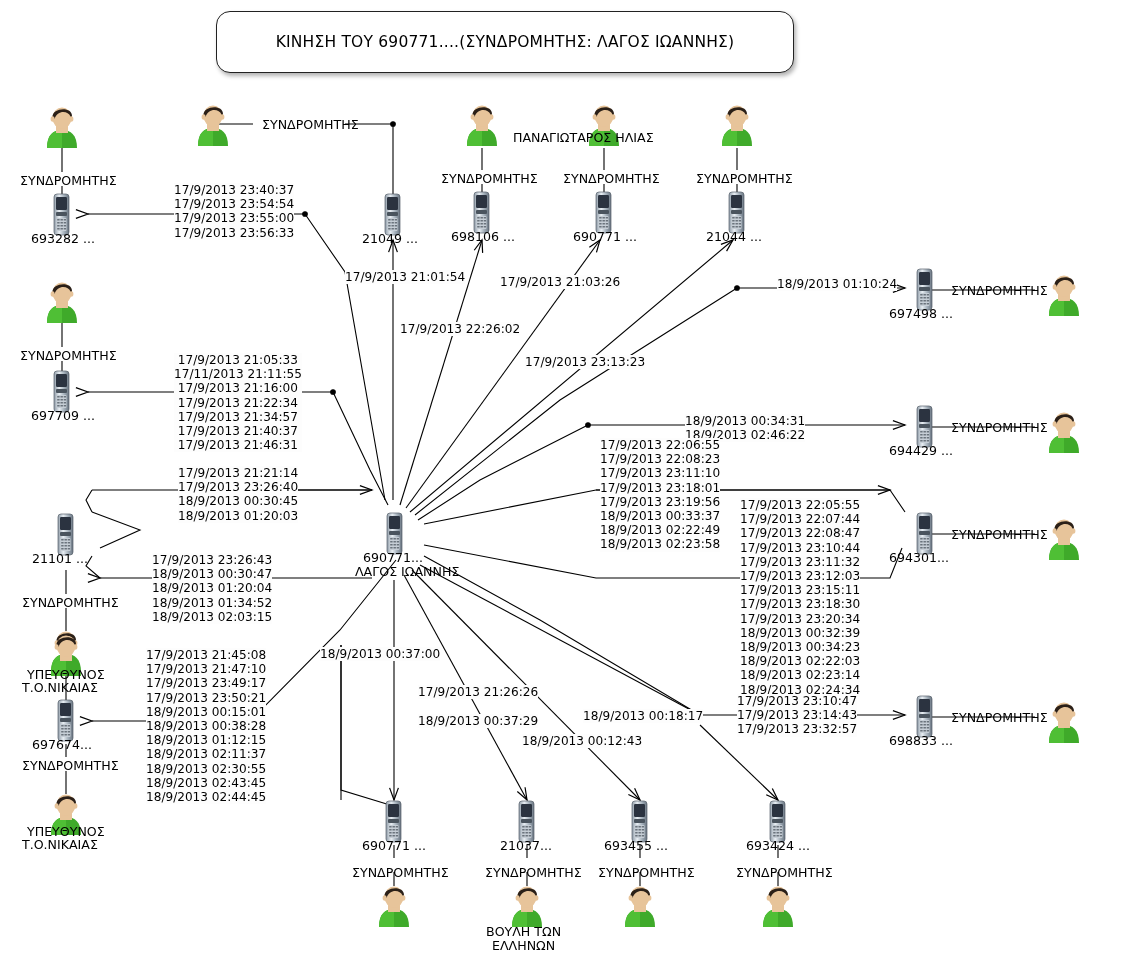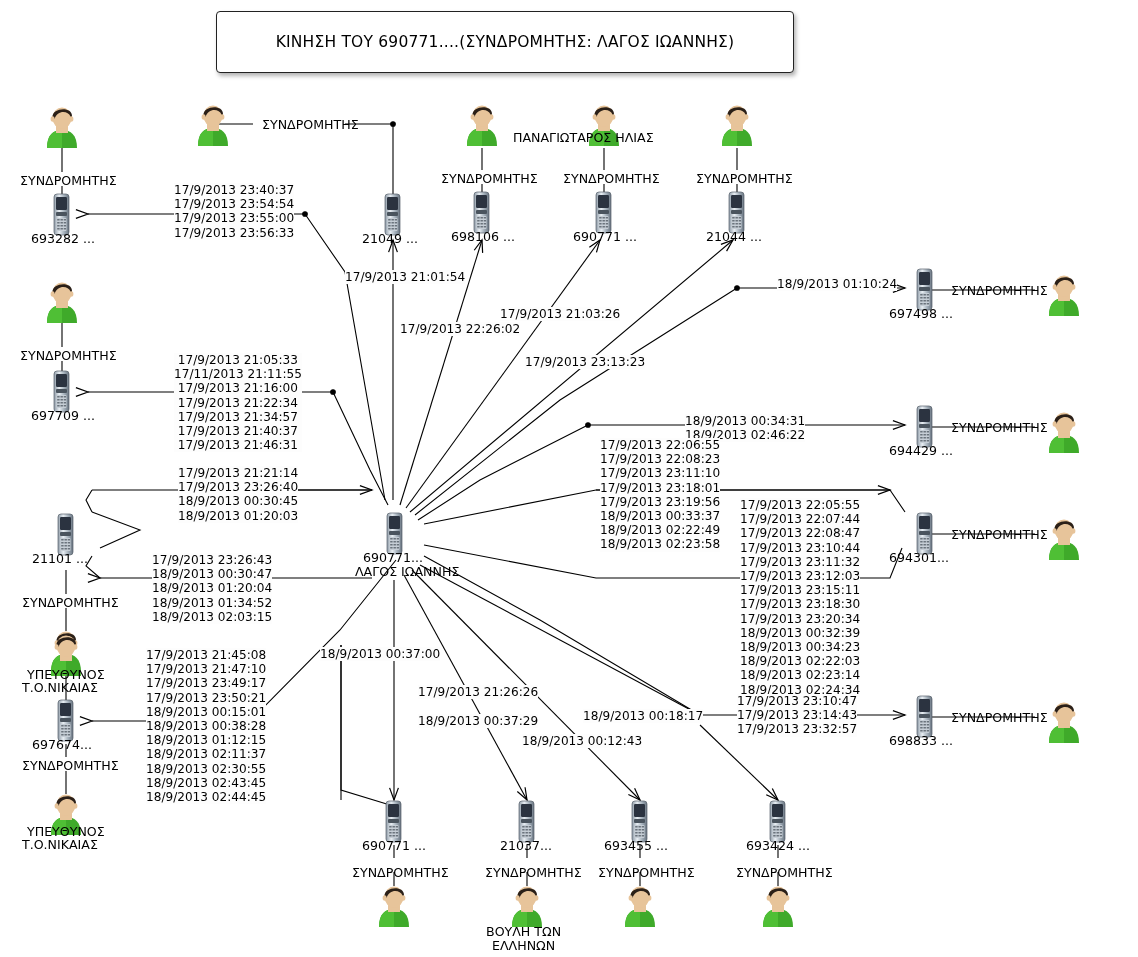"ΚΙΝΗΣΗ ΤΟΥ 690771....(ΣΥΝΔΡΟΜΗΤΗΣ: ΛΑΓΟΣ" .title-box { border-radius: 4px -> 14px }
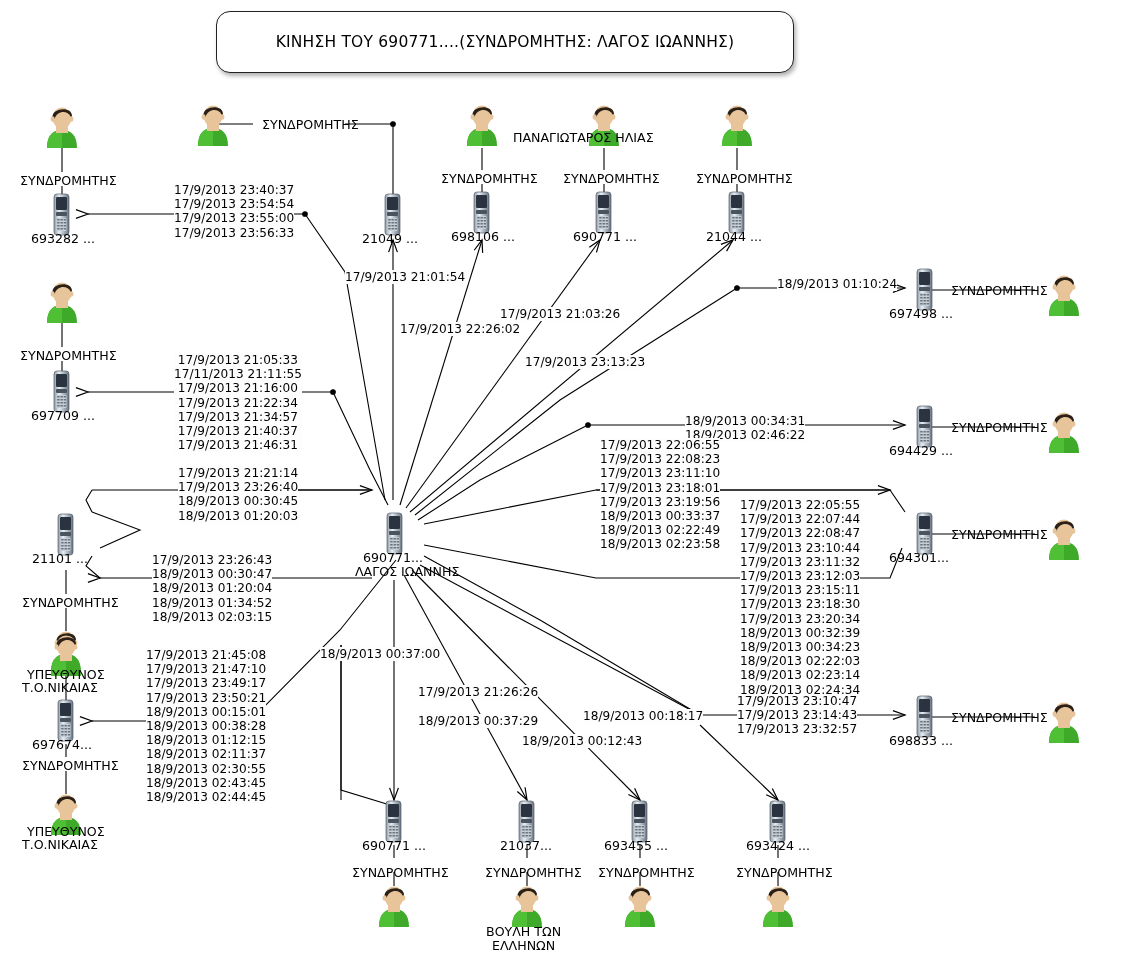"17/9/2013 21:03:26" div.ts { margin-top: 32px -> none }
